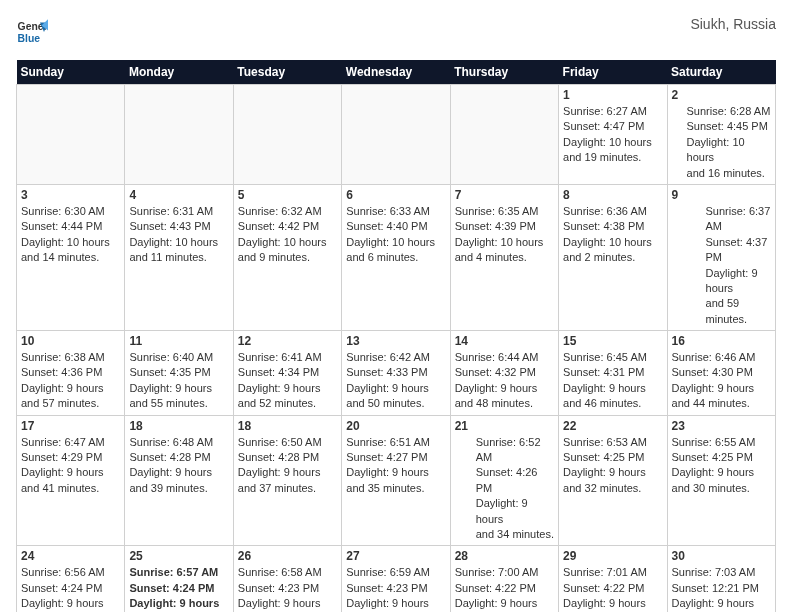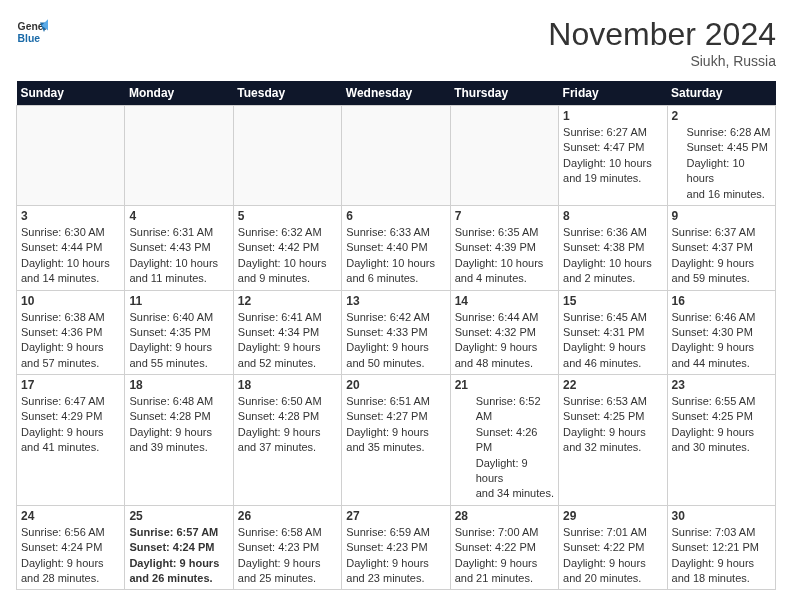"November 2024" div.month-title { html: <div>November 2024</div> -> none }
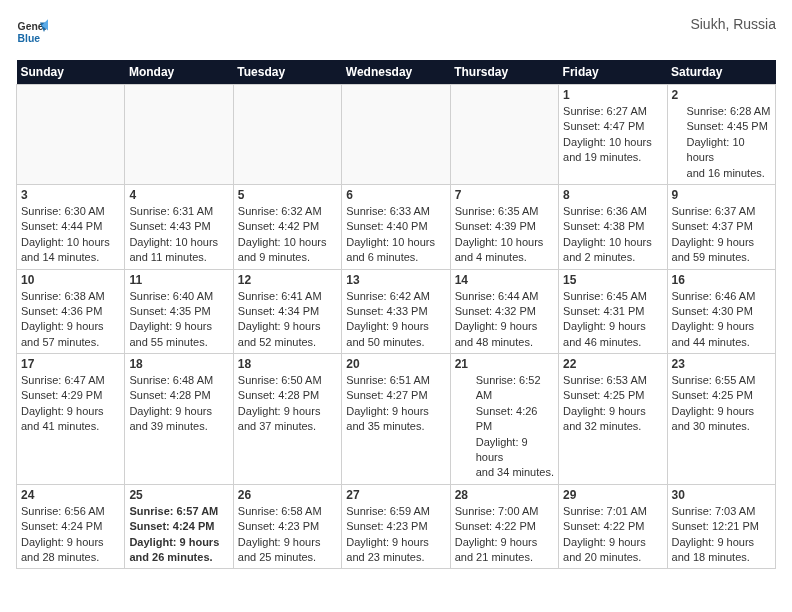"Sunrise: 6:37 AM" div.day-info { margin-left: none -> 34px }
